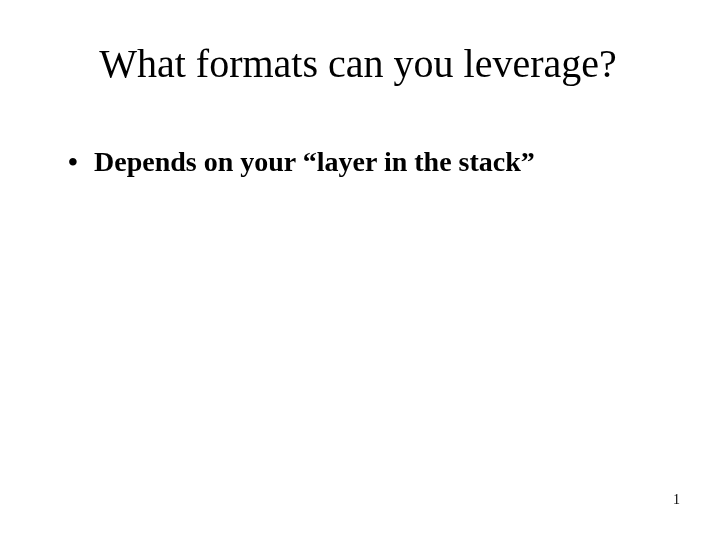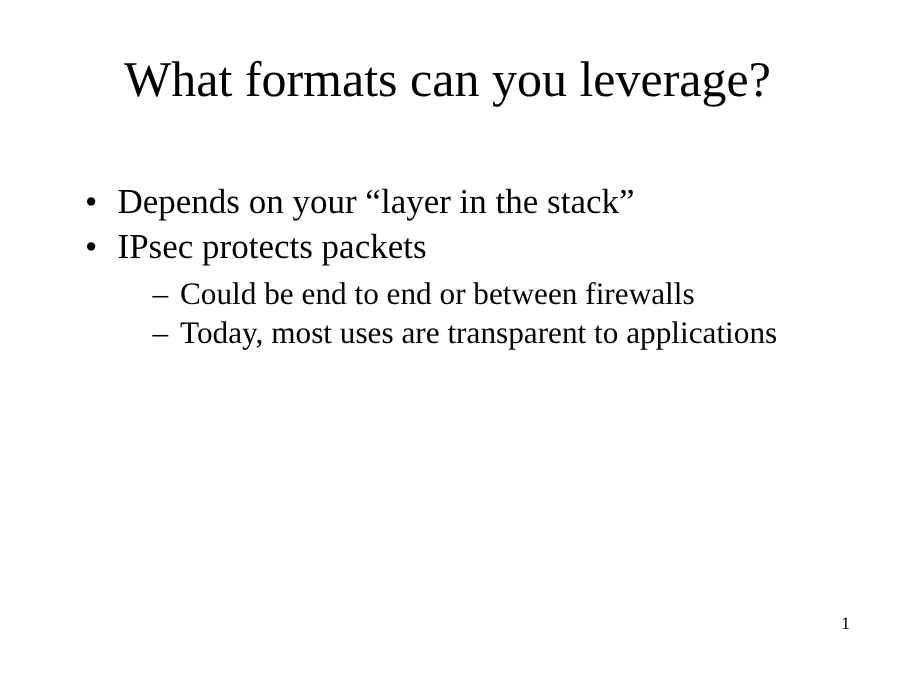"Depends on your “layer in" ul.level1 { font-weight: none -> bold }
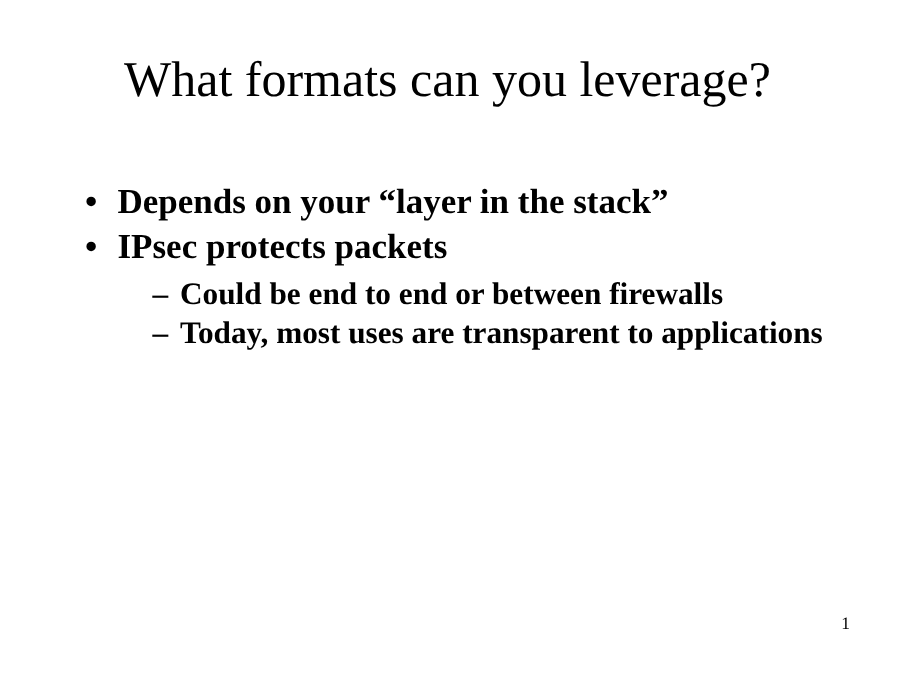"IPsec protects packets" li { html: <li> <span>IPsec protects packets</span> <ul> <li>Could be end to end or between firewalls</li> <li>Today, most uses are transparent to applications</li> </ul> </li> -> none }
